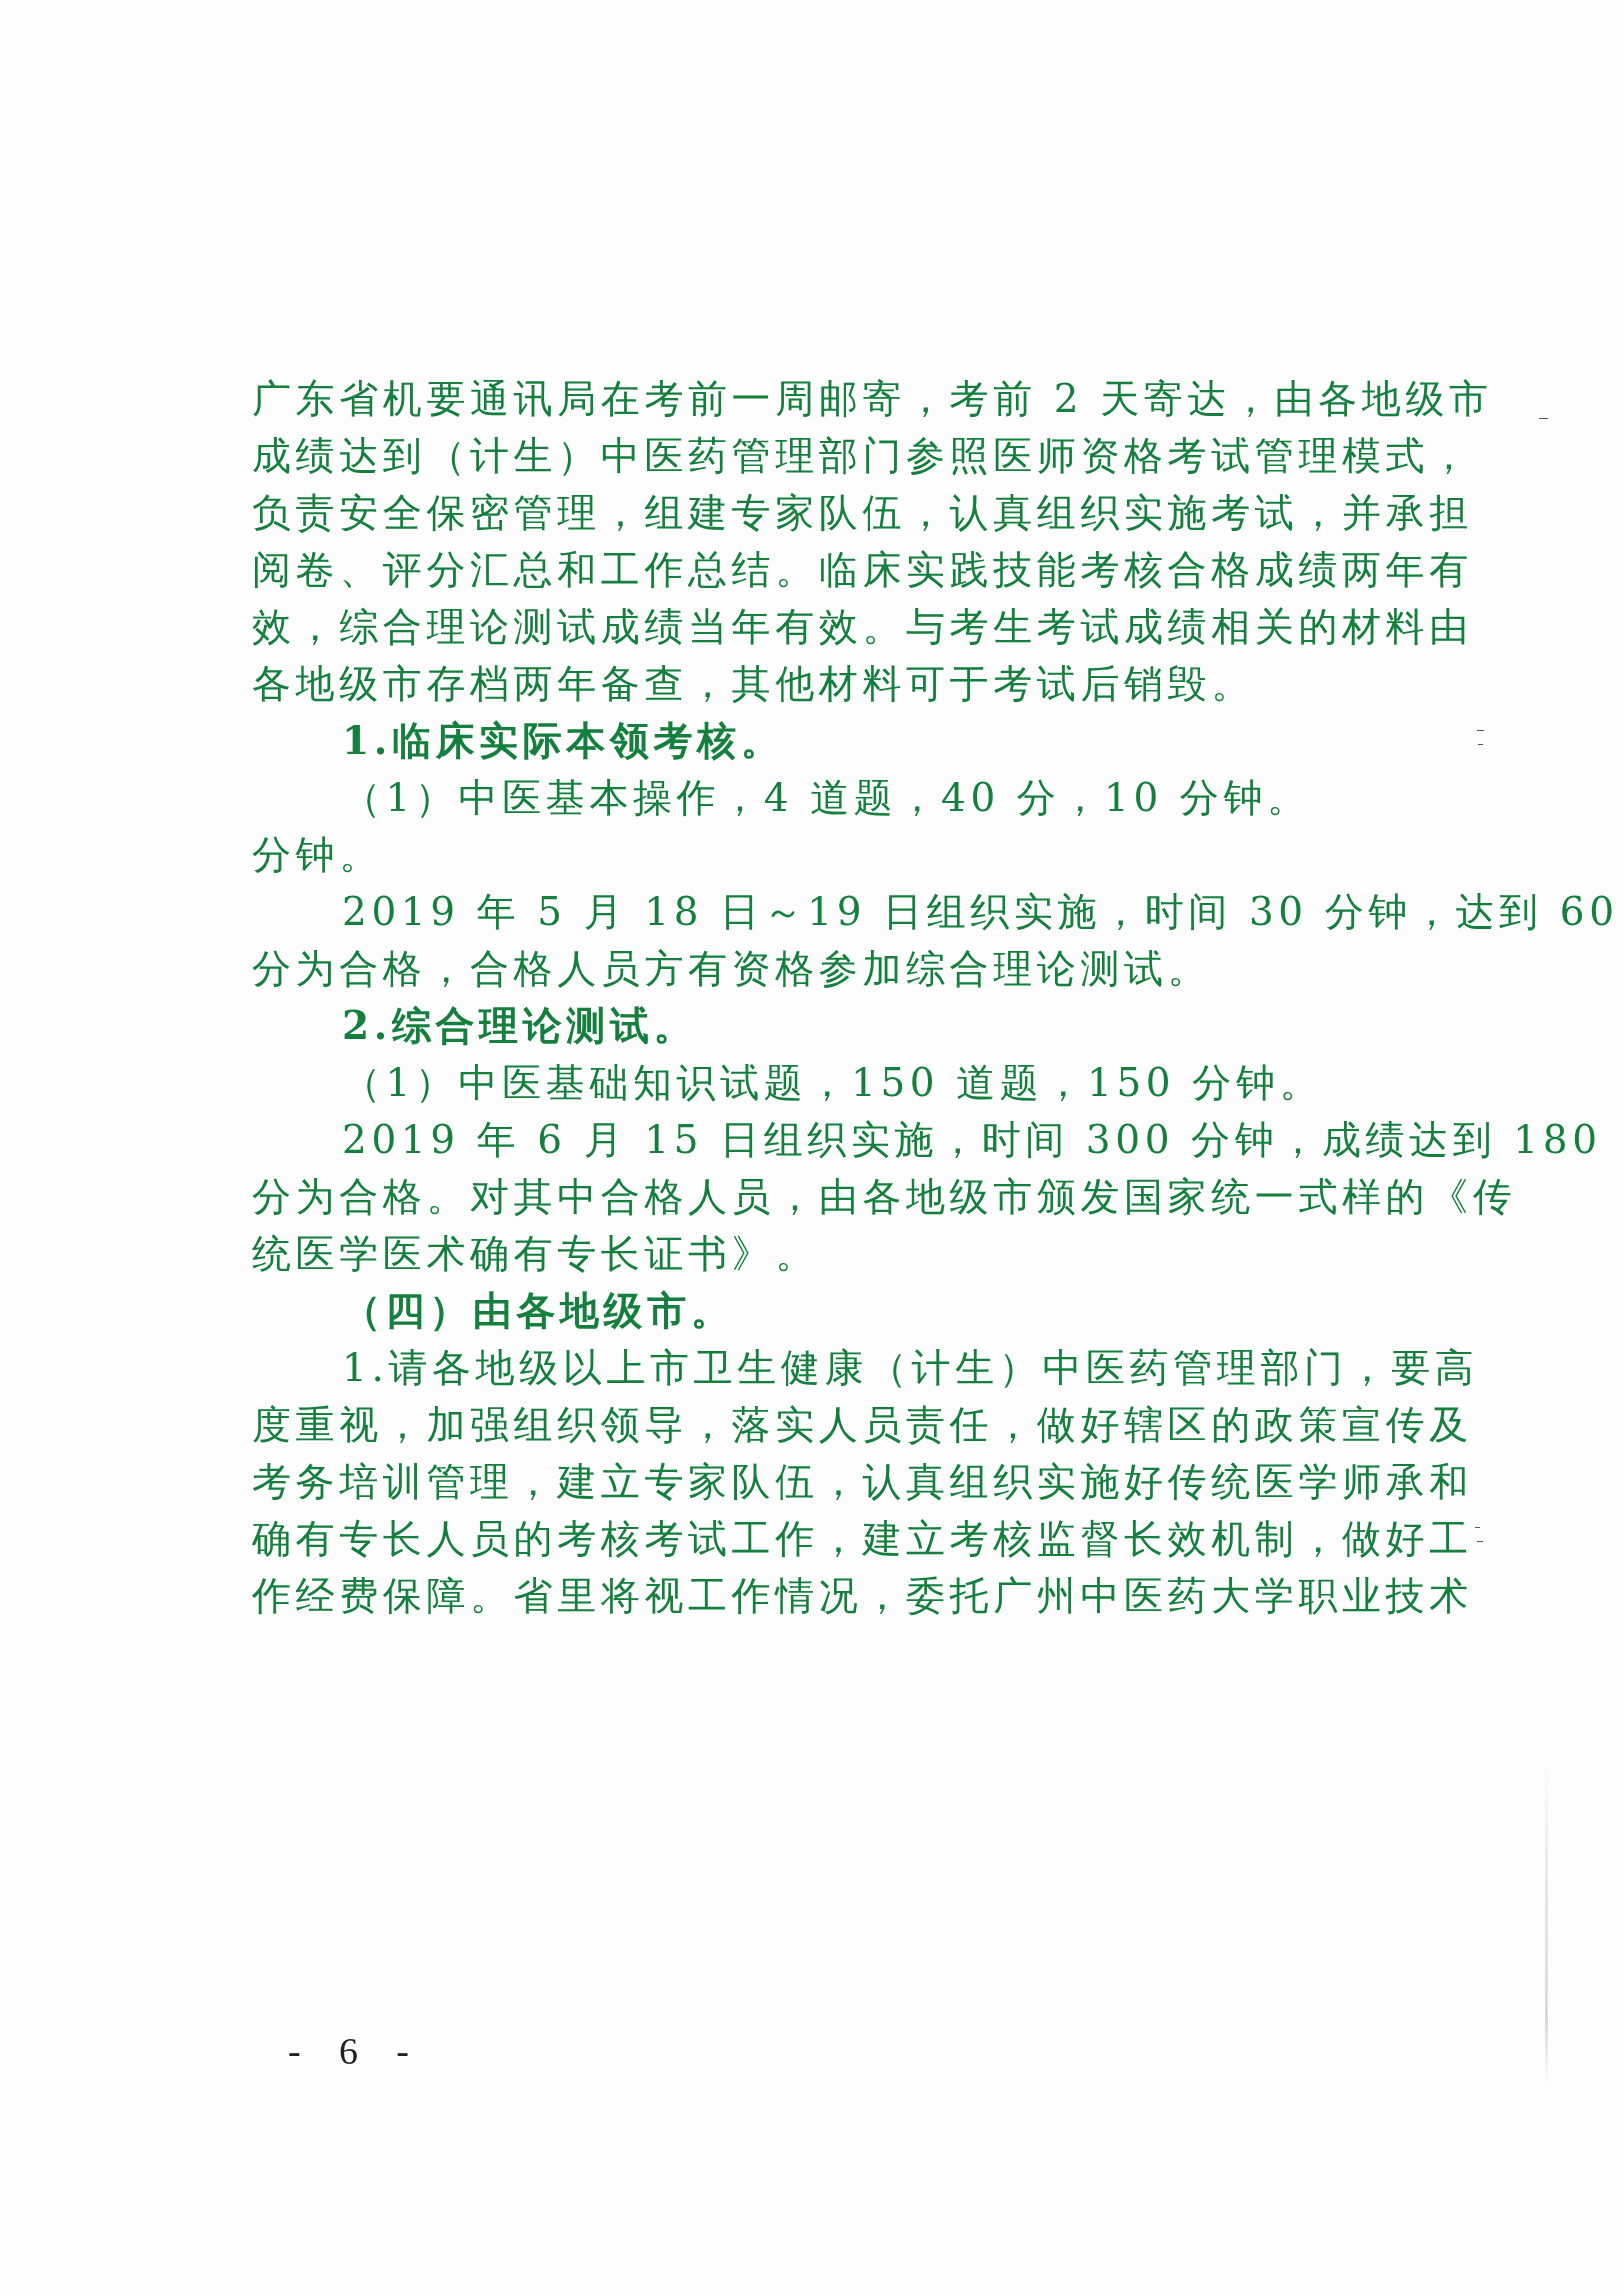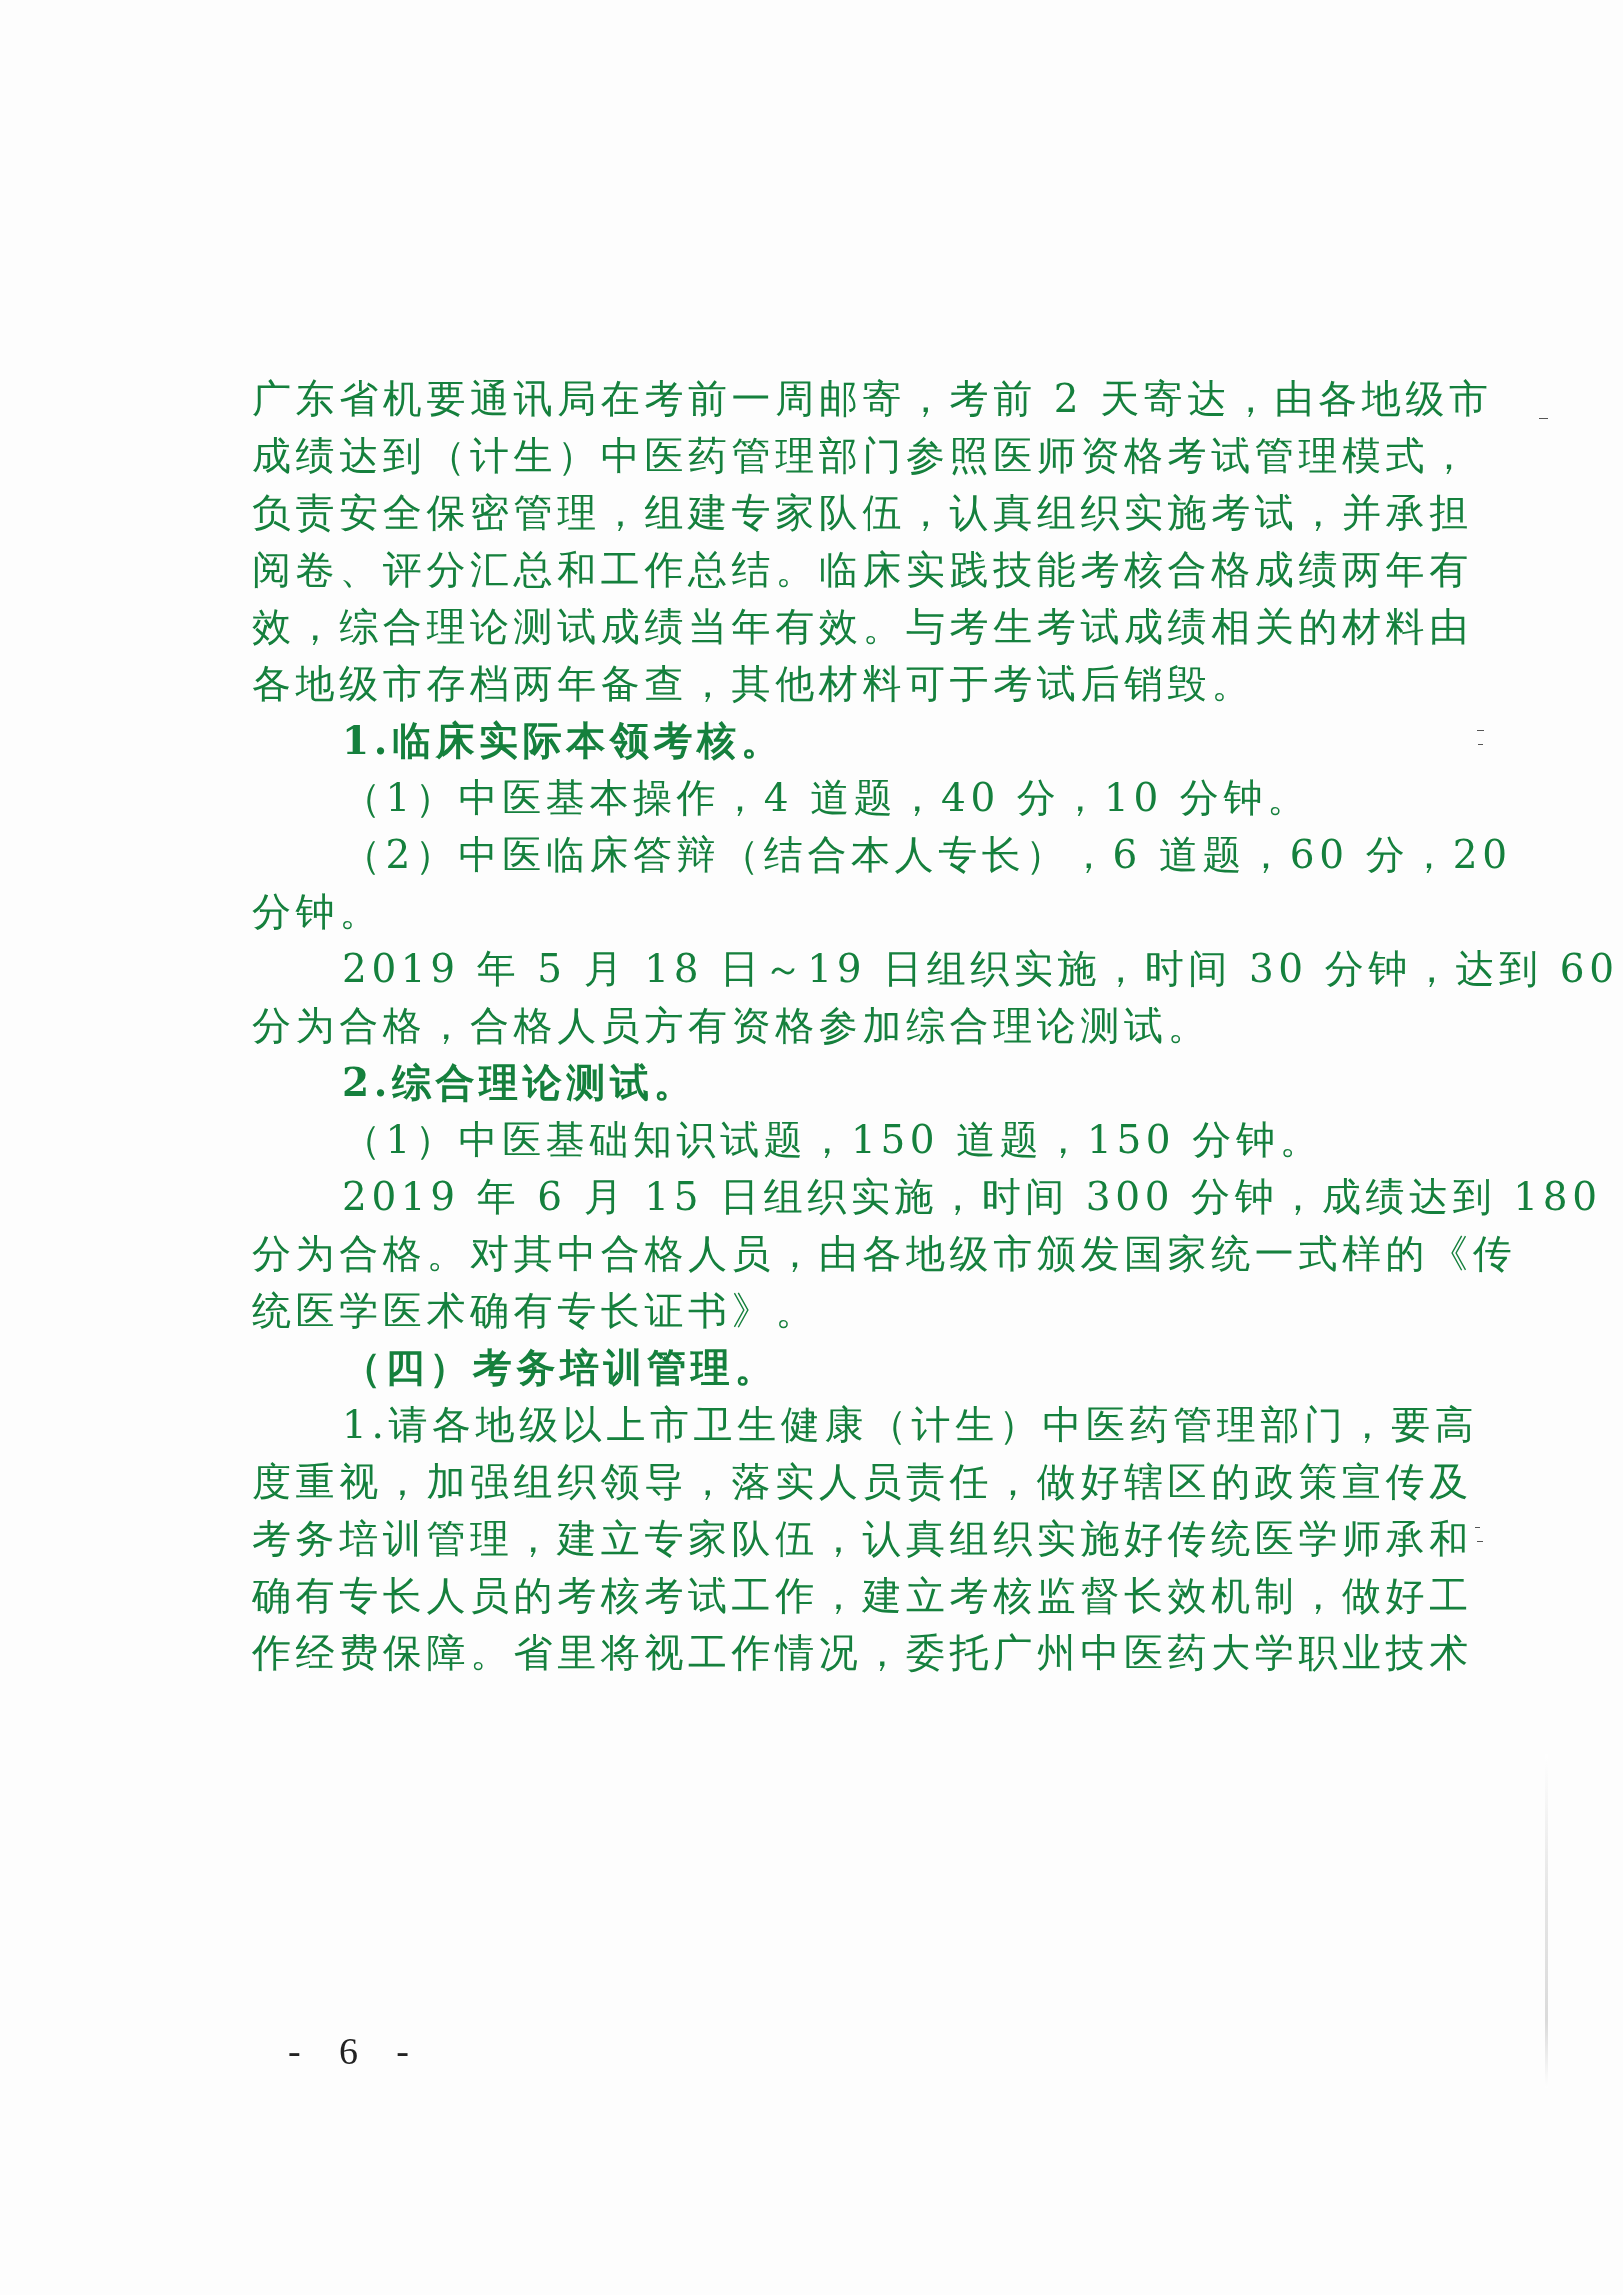"（2）中医临床答辩（结合本人专长），6 道题，60 分，20" div.line { html: <div>（2）中医临床答辩（结合本人专长），6 道题，60 分，20</div> -> none }
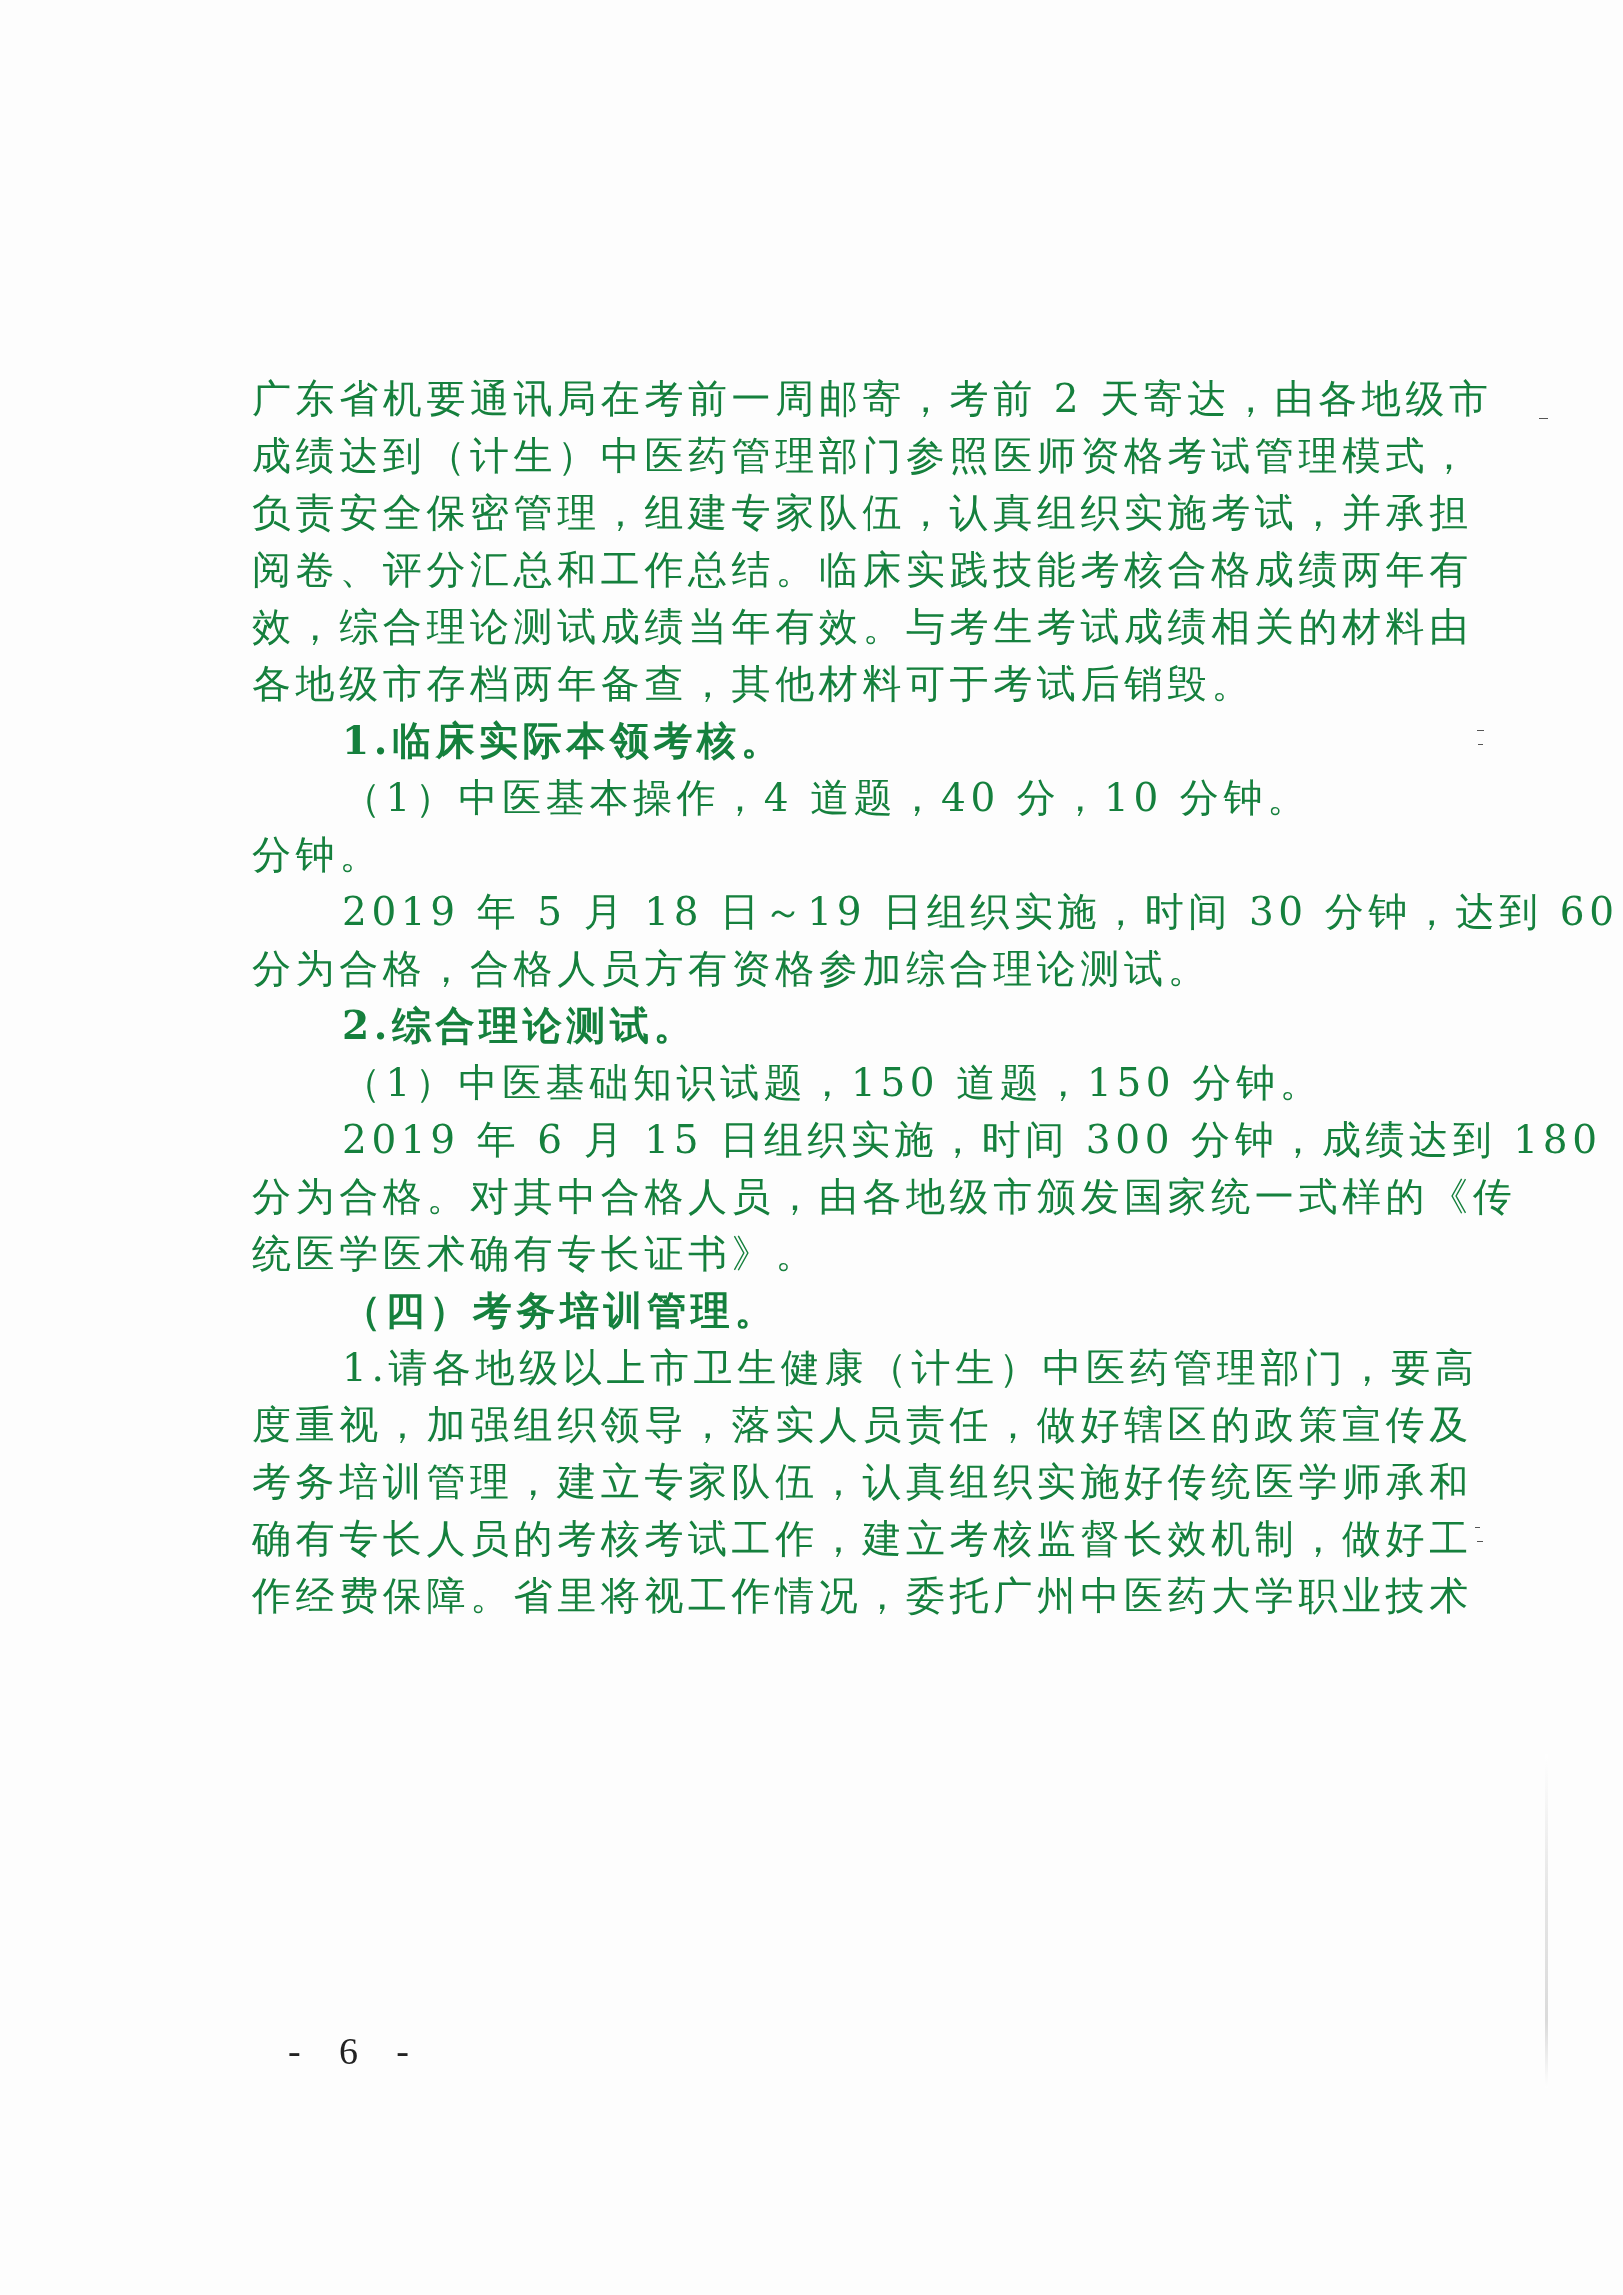"（四）考务培训管理。" div.line { text: 考务培训管理 -> 由各地级市 }
